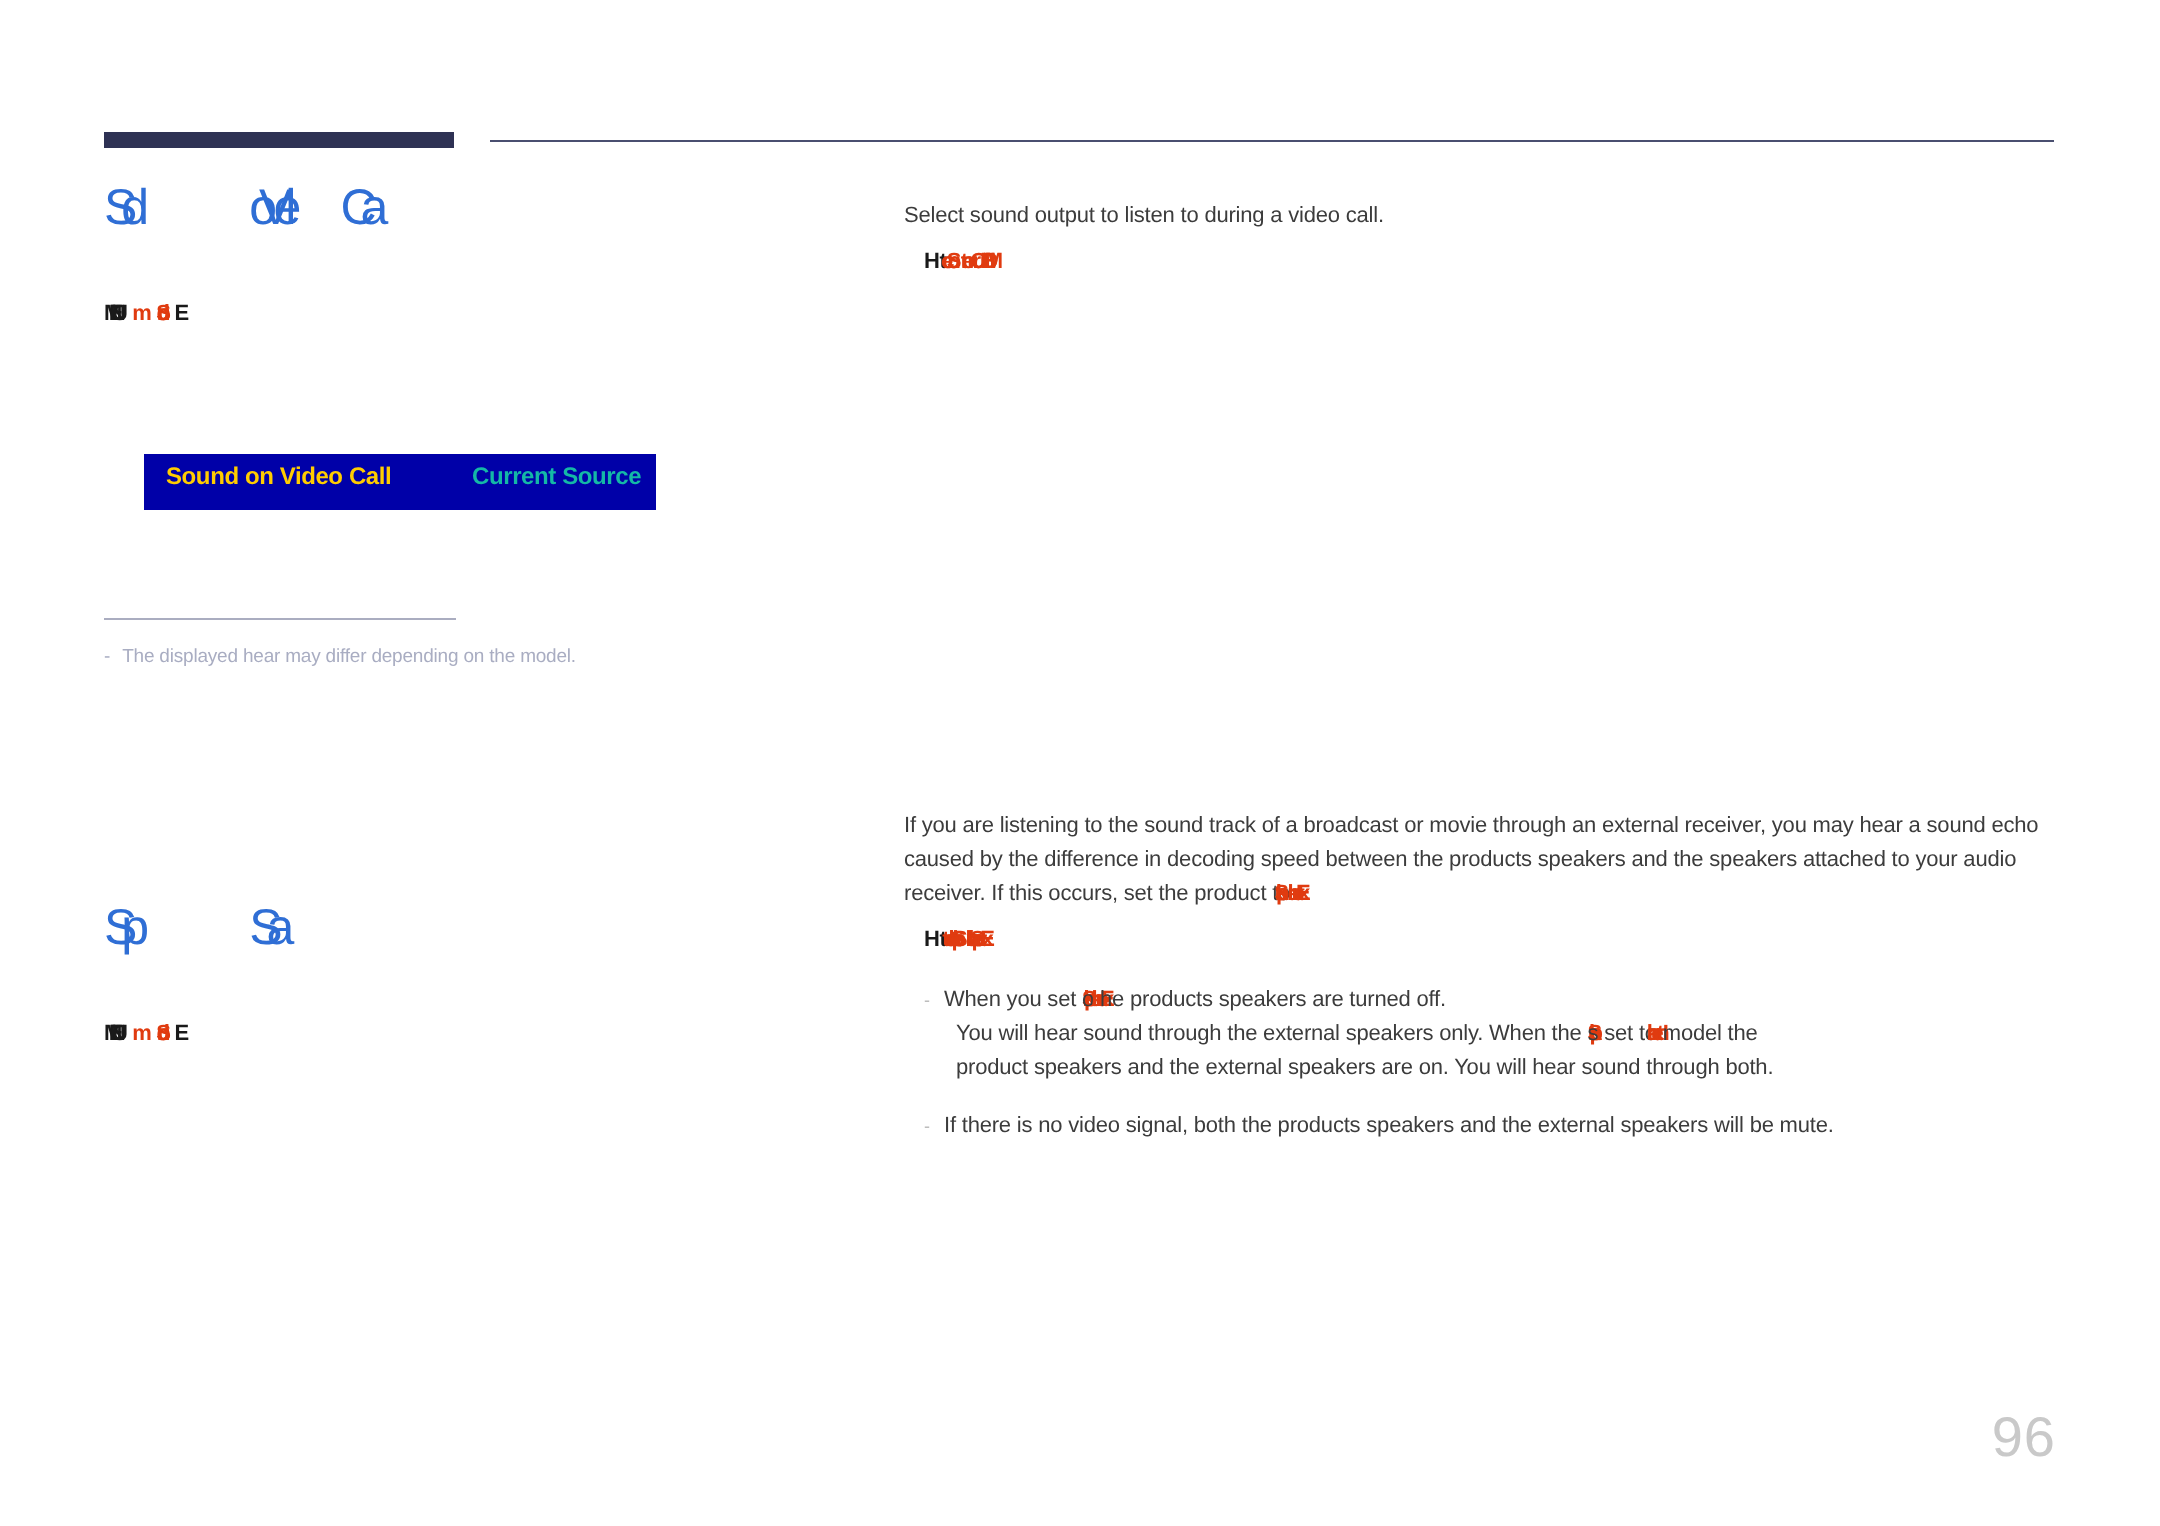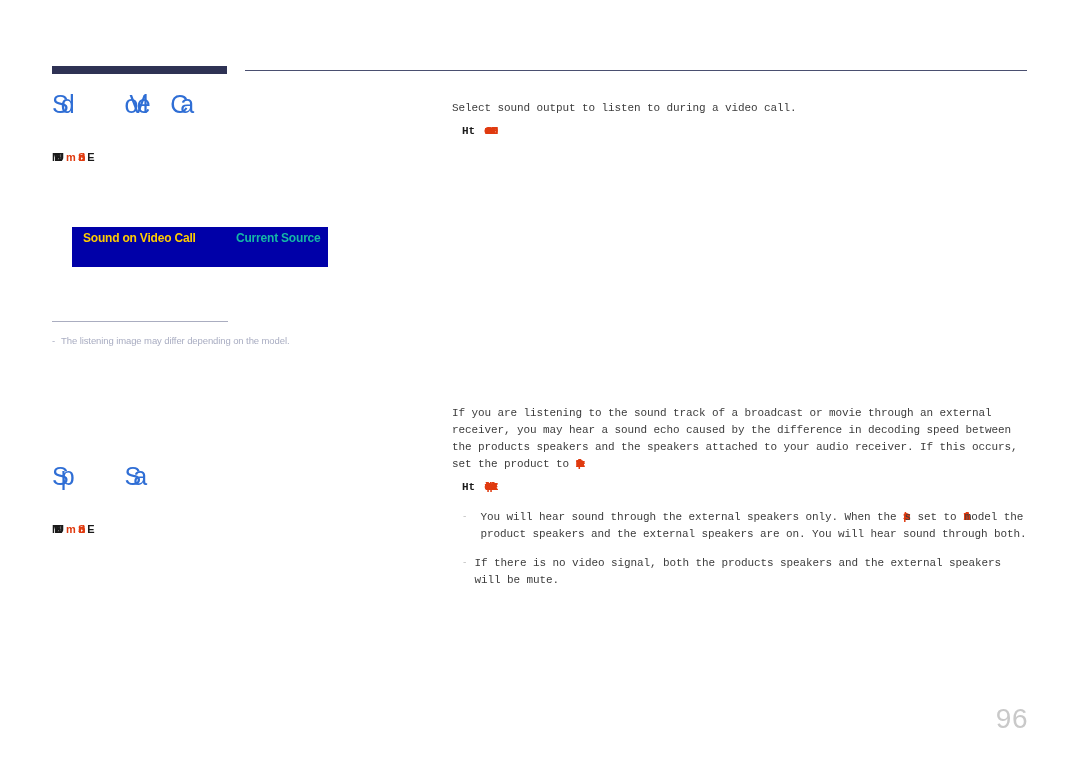"Select sound output to listen" .col-right { font-family: Liberation Mono, monospace -> none }
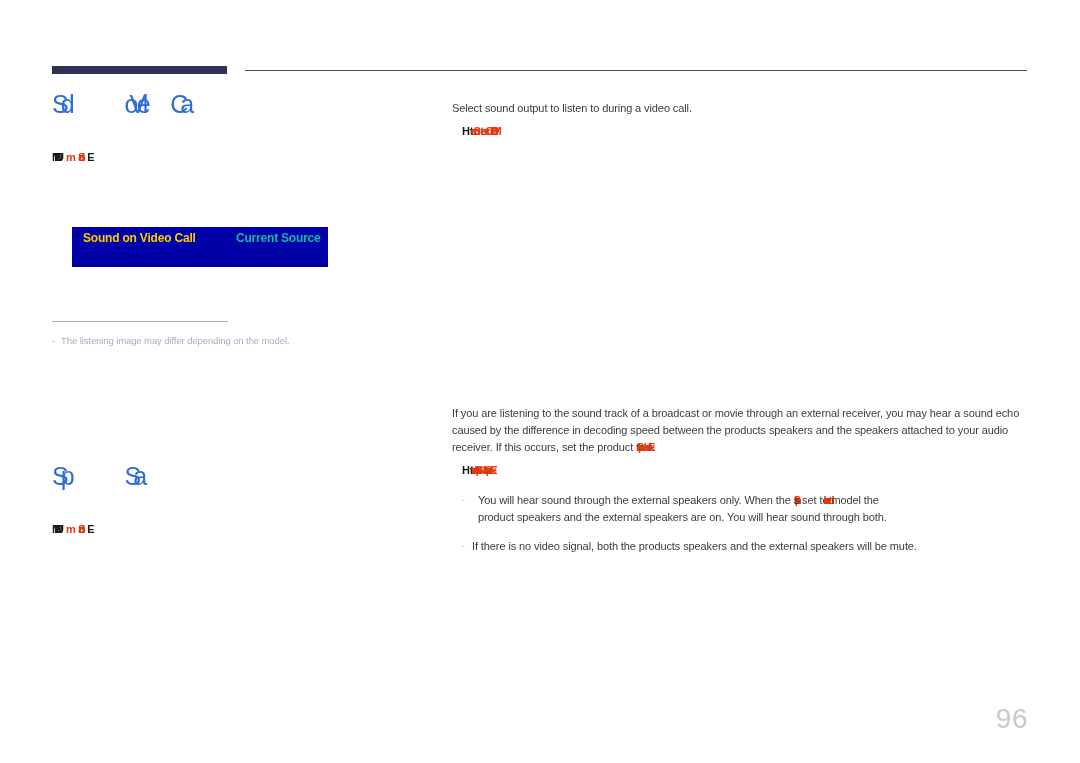"Sound on Video Call" .osd { height: 40px -> 28px }
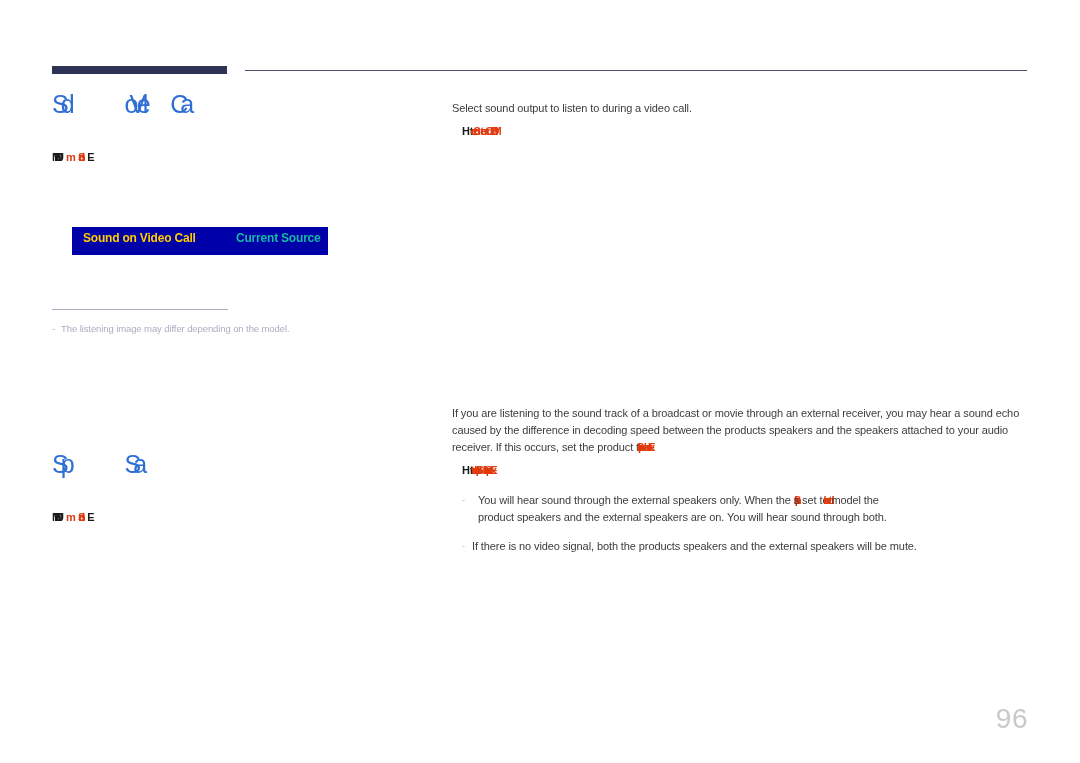"The listening image may differ" span { text: listening image -> displayed hear }
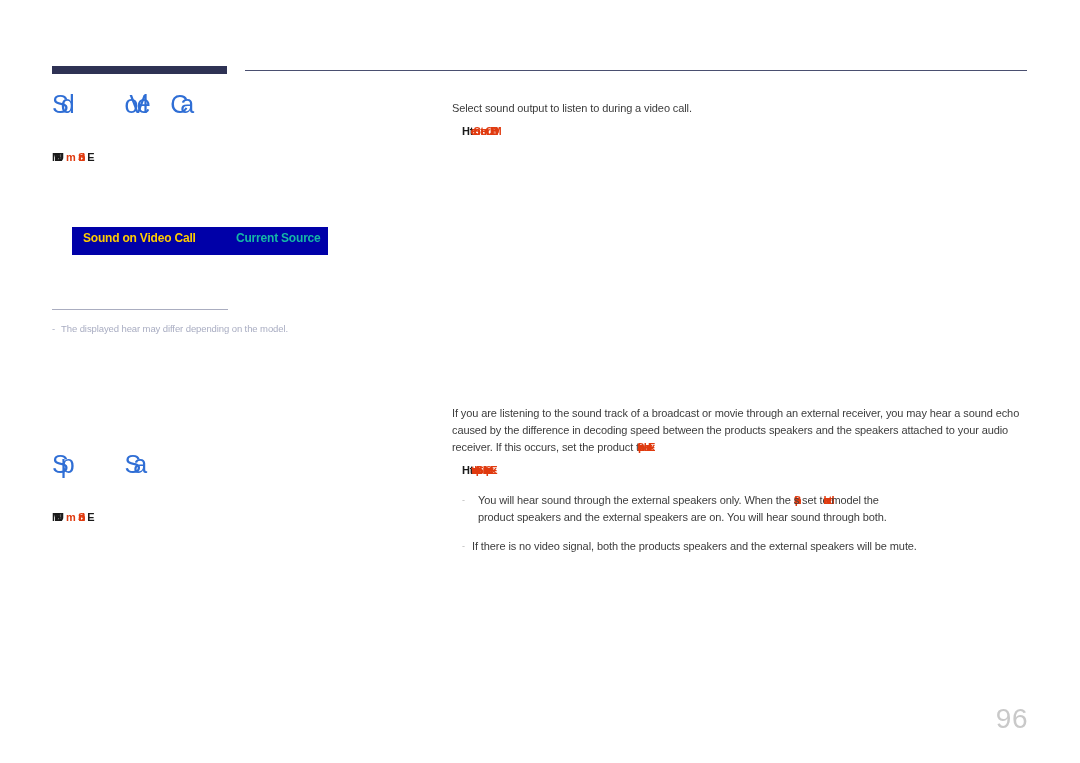"When you set o he" div.bullet-text { html: none -> <div><span>When you set </span><span>Speaker</span><span>o </span><span>External</span><span>he products speakers are turned off.</span></div> }
